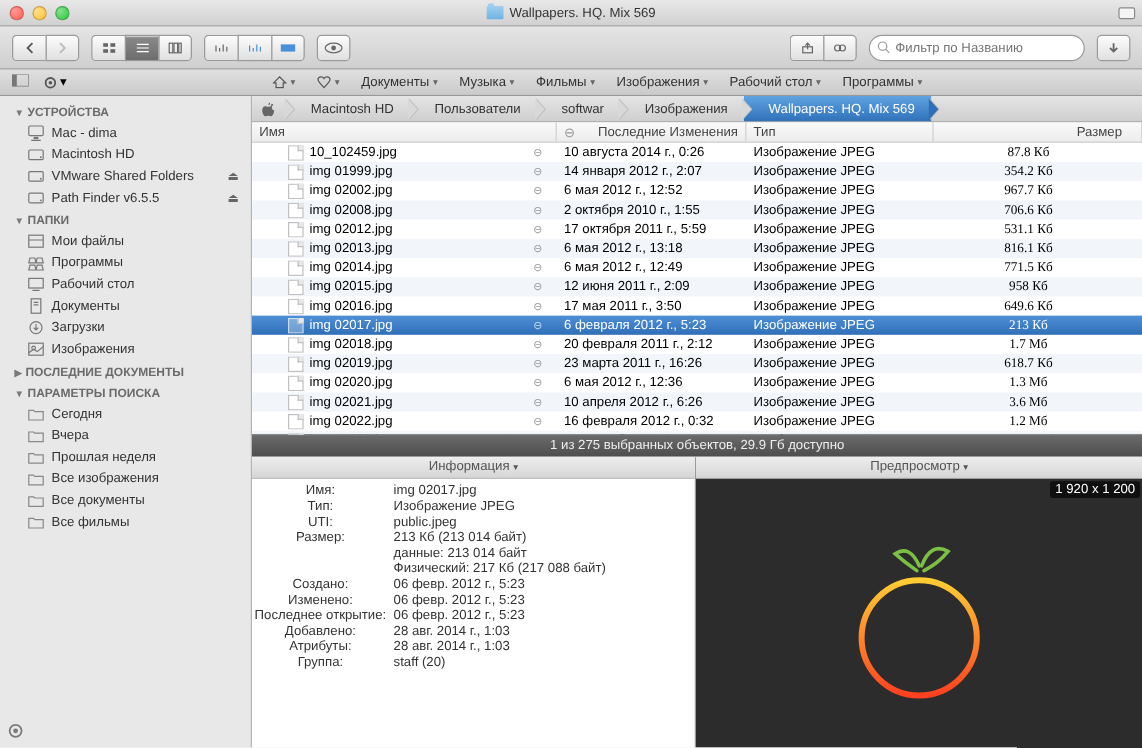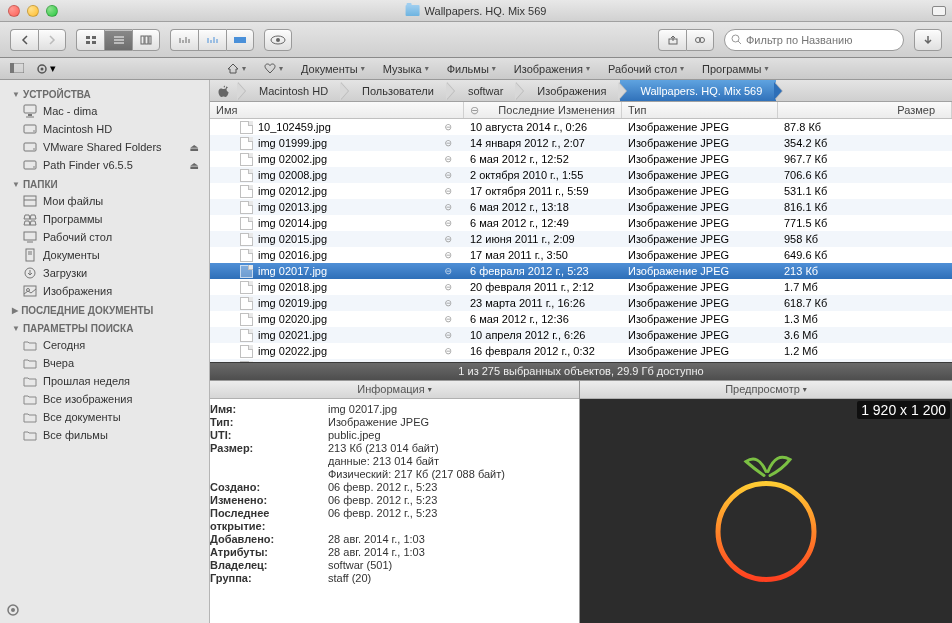"87.8 Кб" .cell.size { font-family: none -> Liberation Serif, serif; text-align: left -> center }
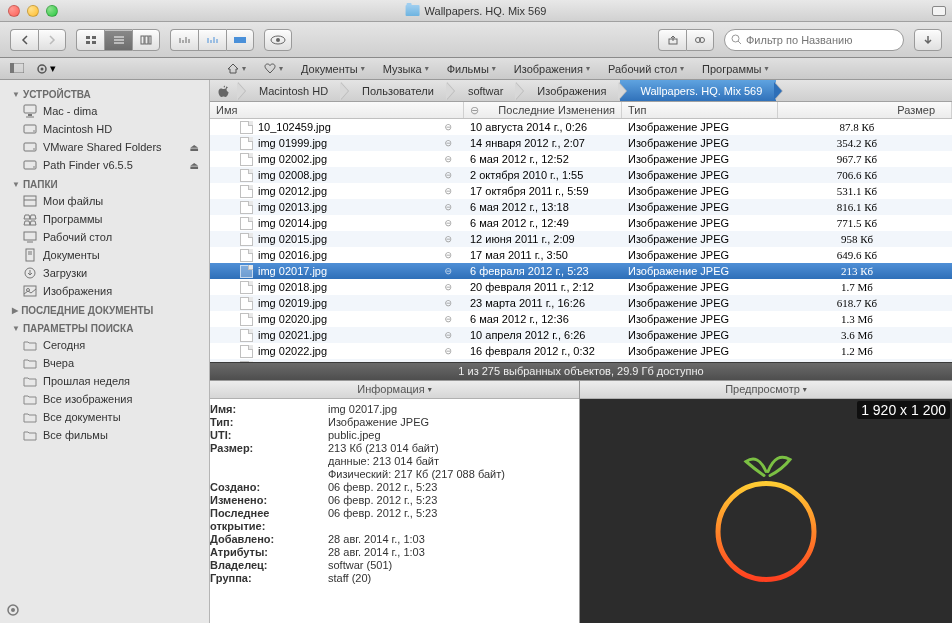"Имя:" .info-row .lbl { font-weight: bold -> normal; text-align: left -> center }
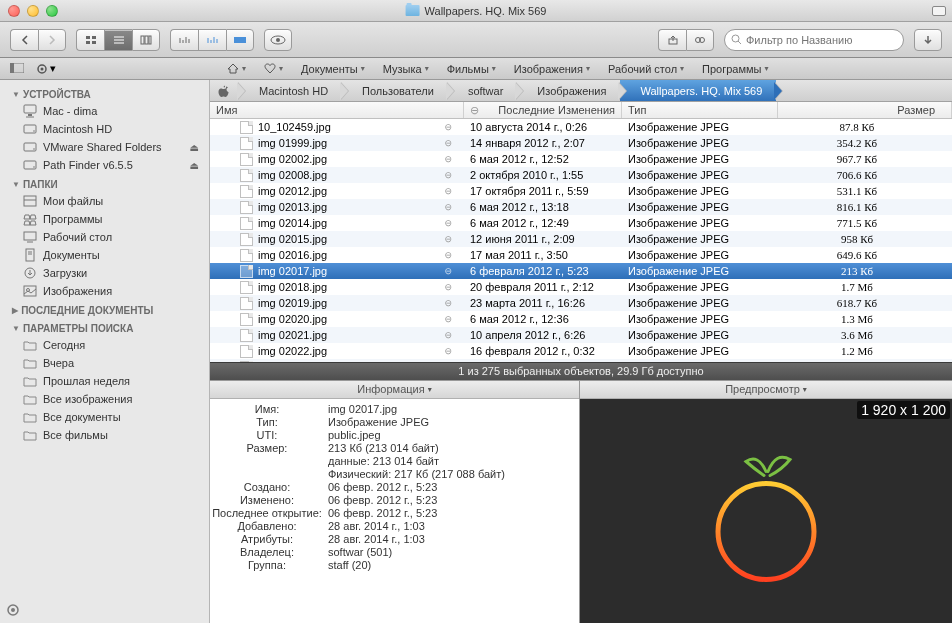"1 920 x 1 200" .dim-badge { font-size: 14px -> 11px }
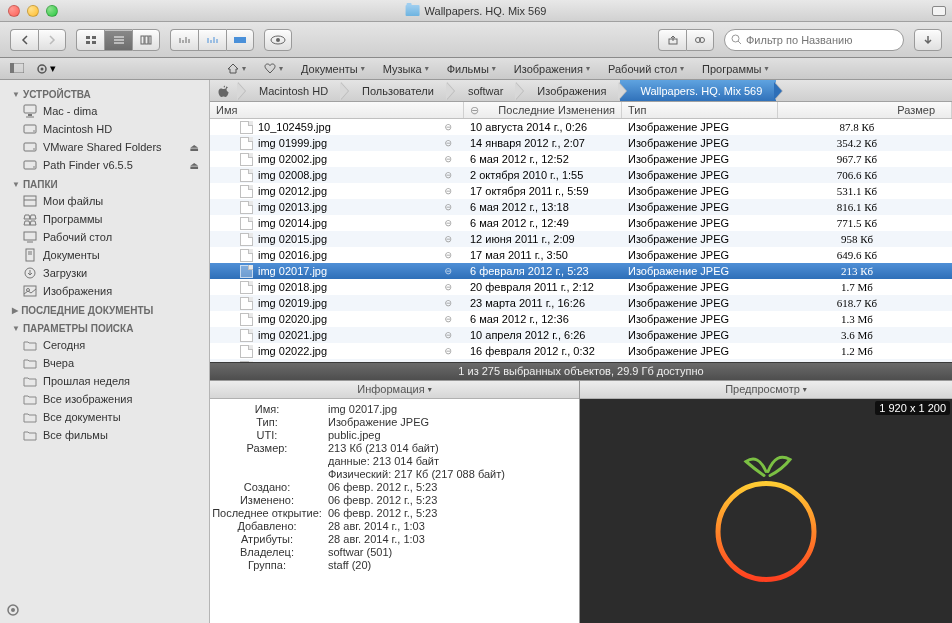"Владелец:" div.info-row { html: <div> <div>Владелец:</div> <div>softwar (501)</div> </div> -> none }
